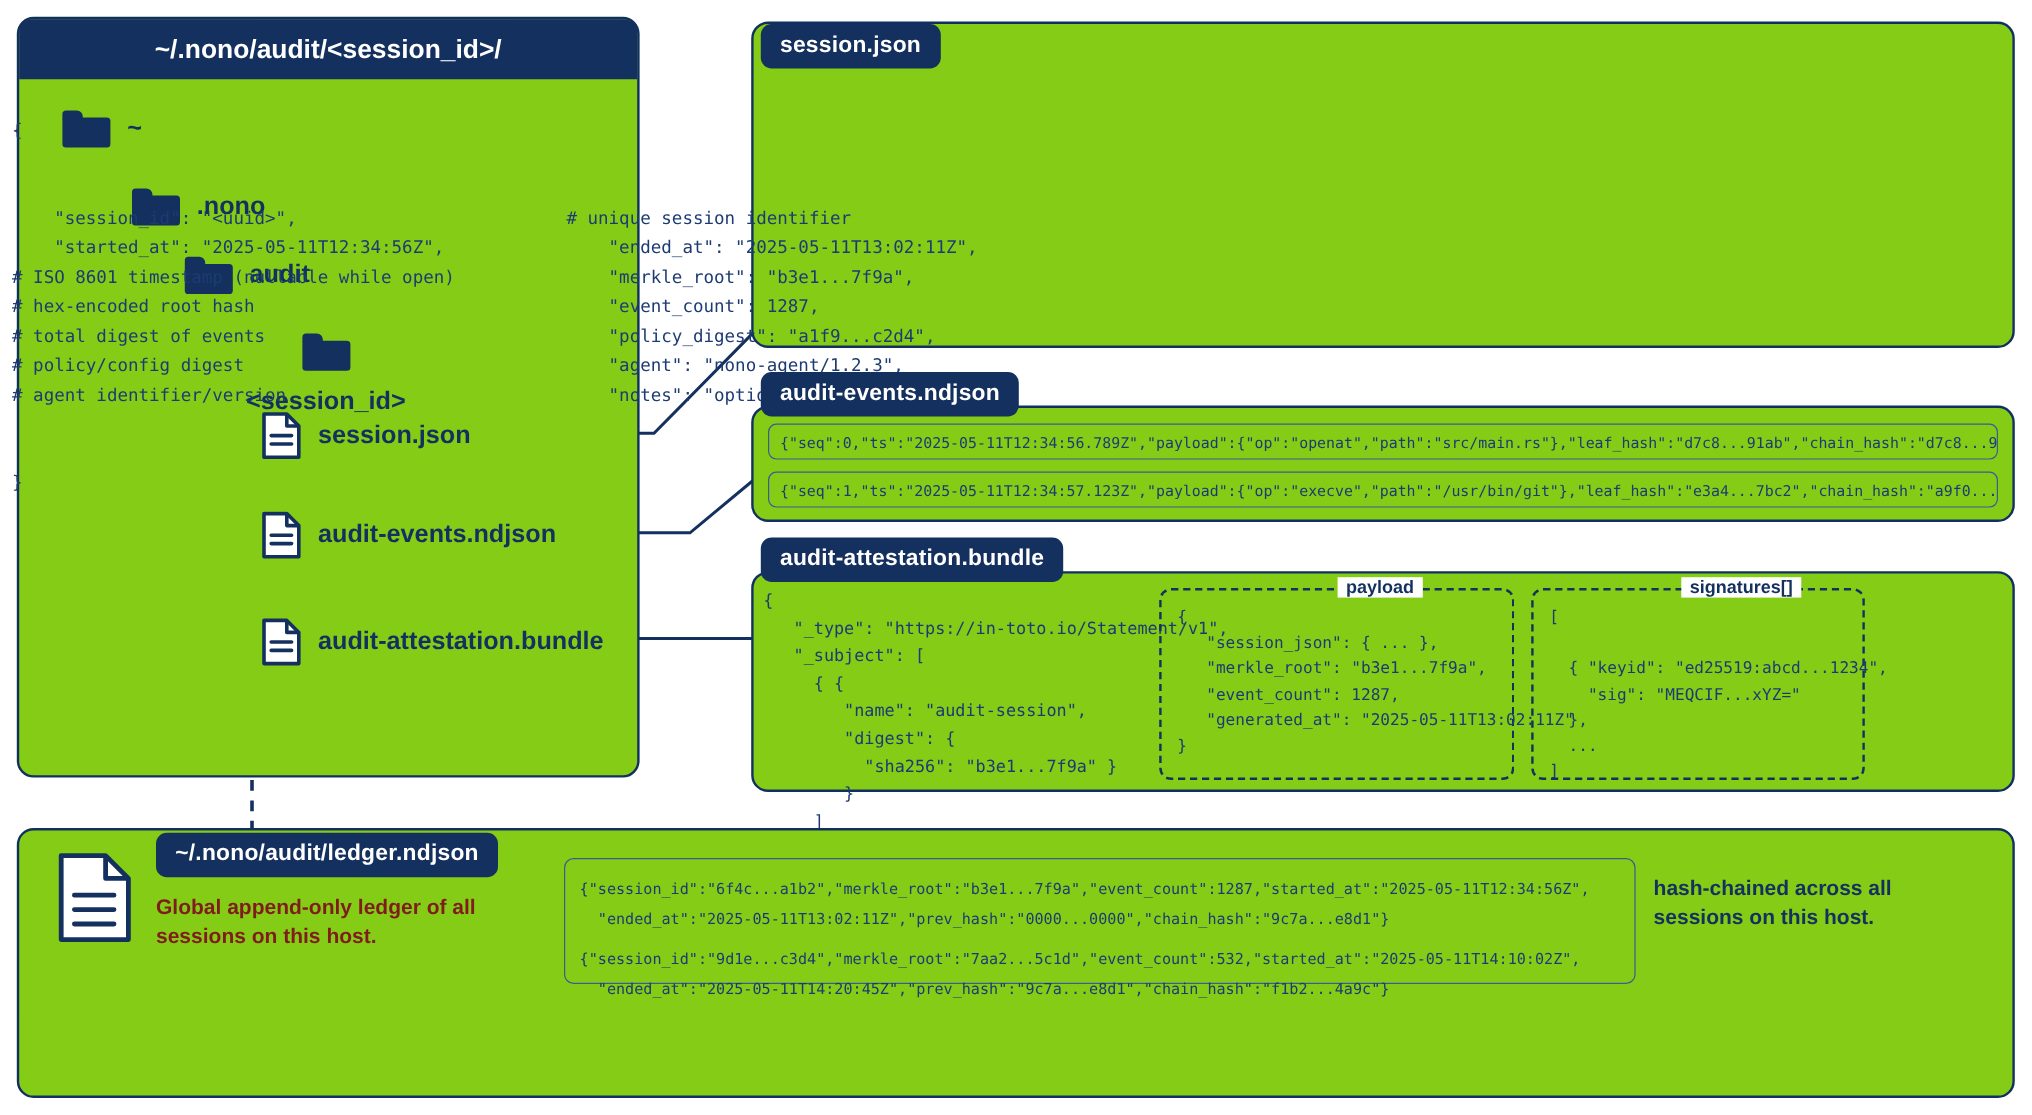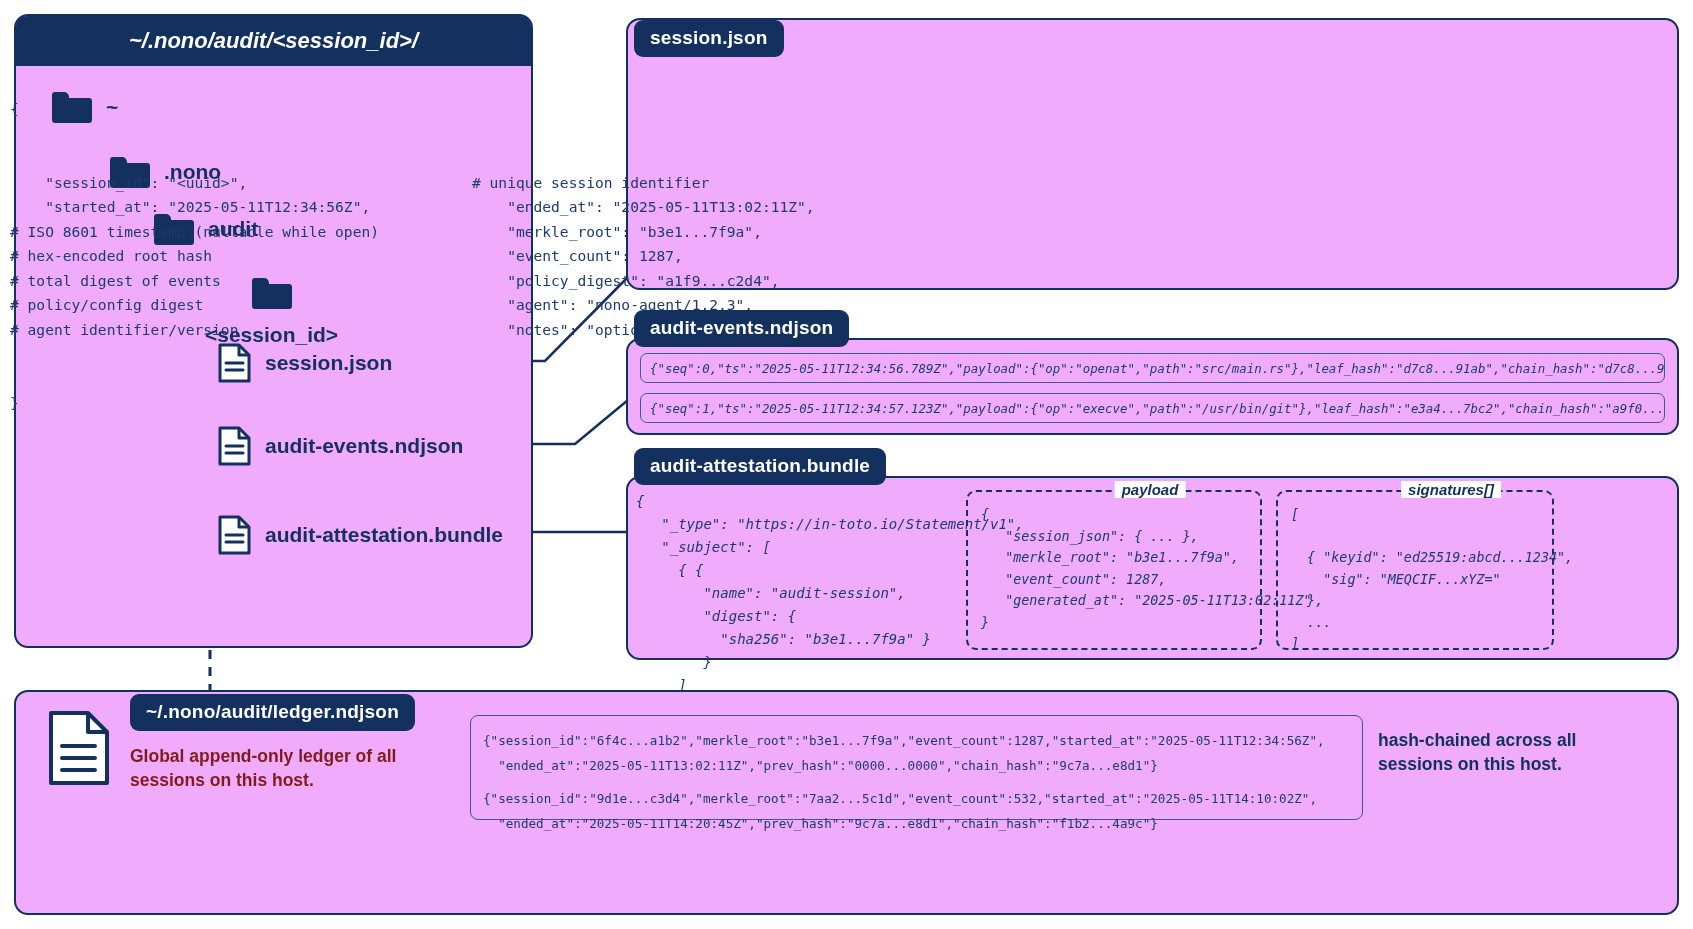"~/.nono/audit/<session_id>/" .panel { background: #f0abfc -> #84cc16; font-style: italic -> none }
